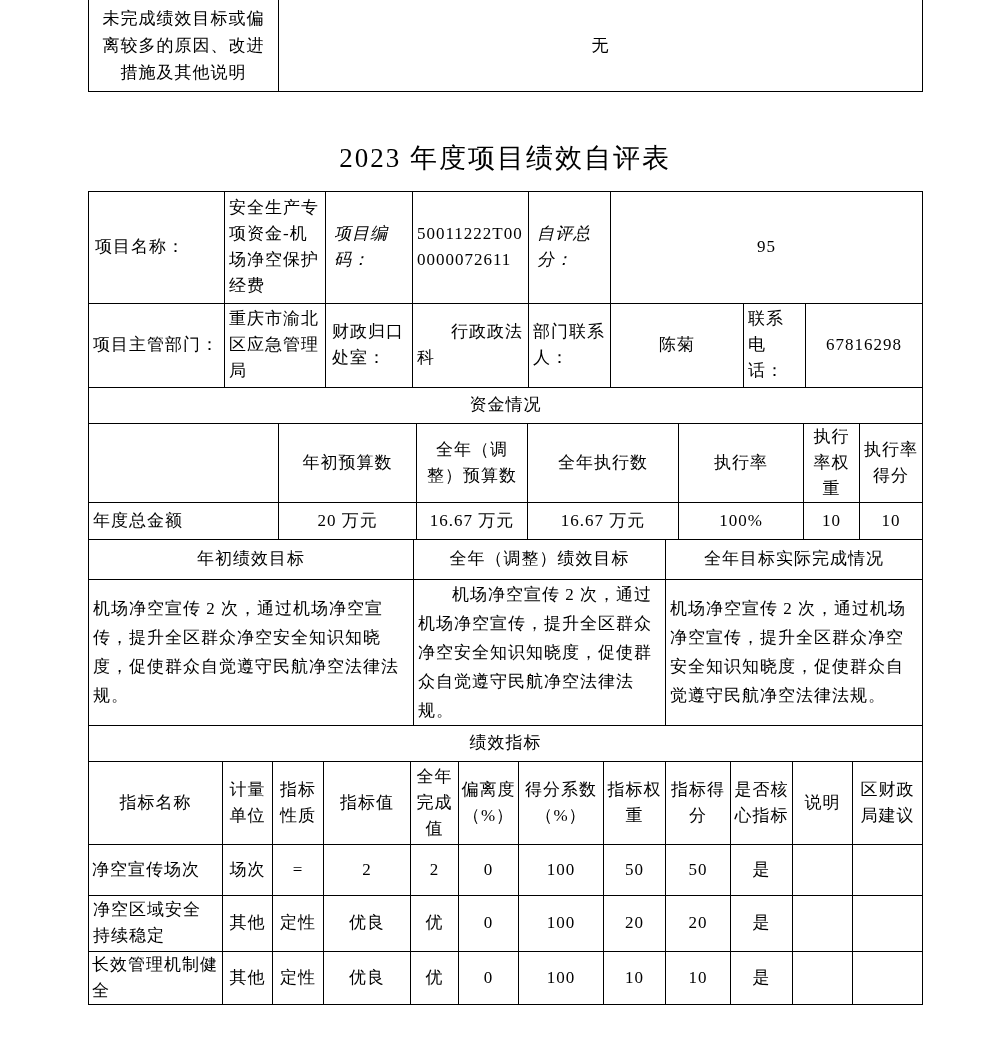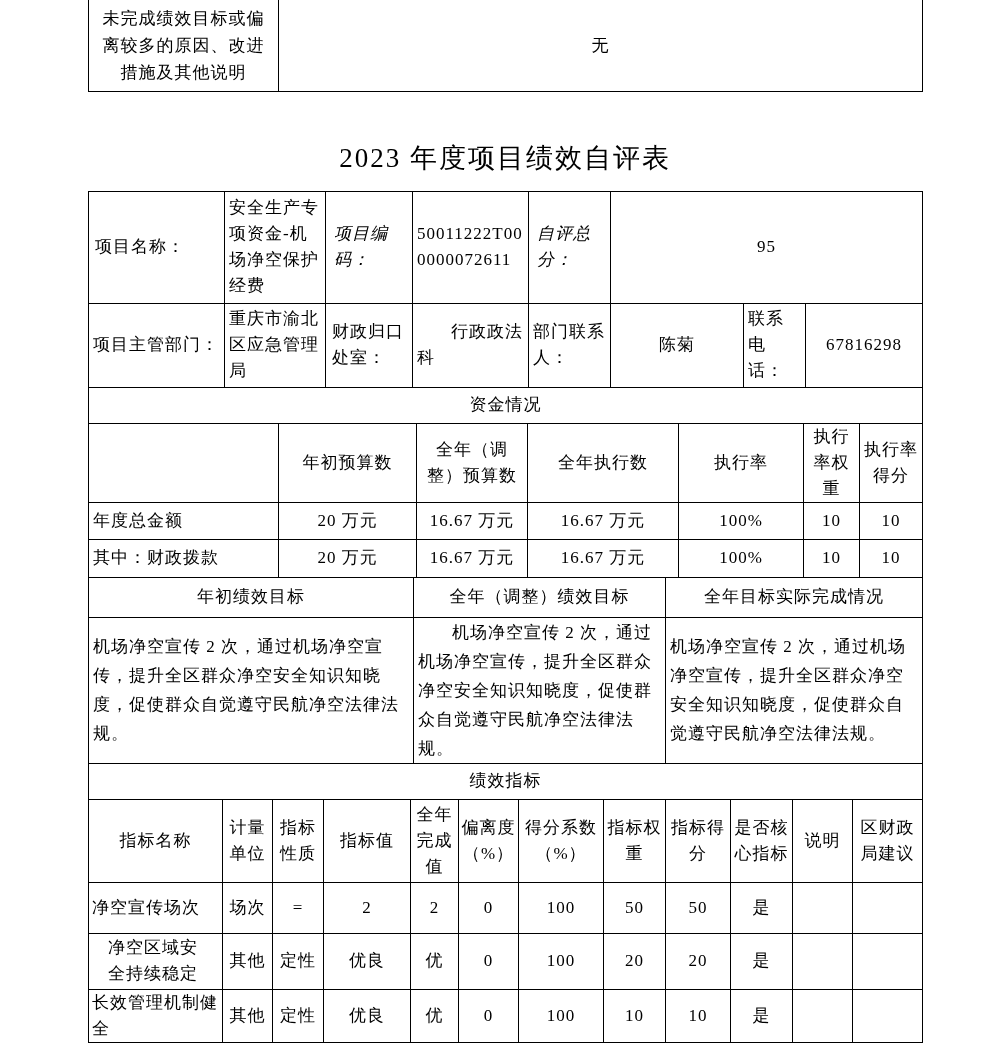"其中：财政拨款" tr.h38 { html: <tr> <td>其中：财政拨款</td> <td>20 万元</td> <td>16.67 万元</td> <td>16.67 万元</td> <td>100%</td> <td>10</td> <td>10</td> </tr> -> none }
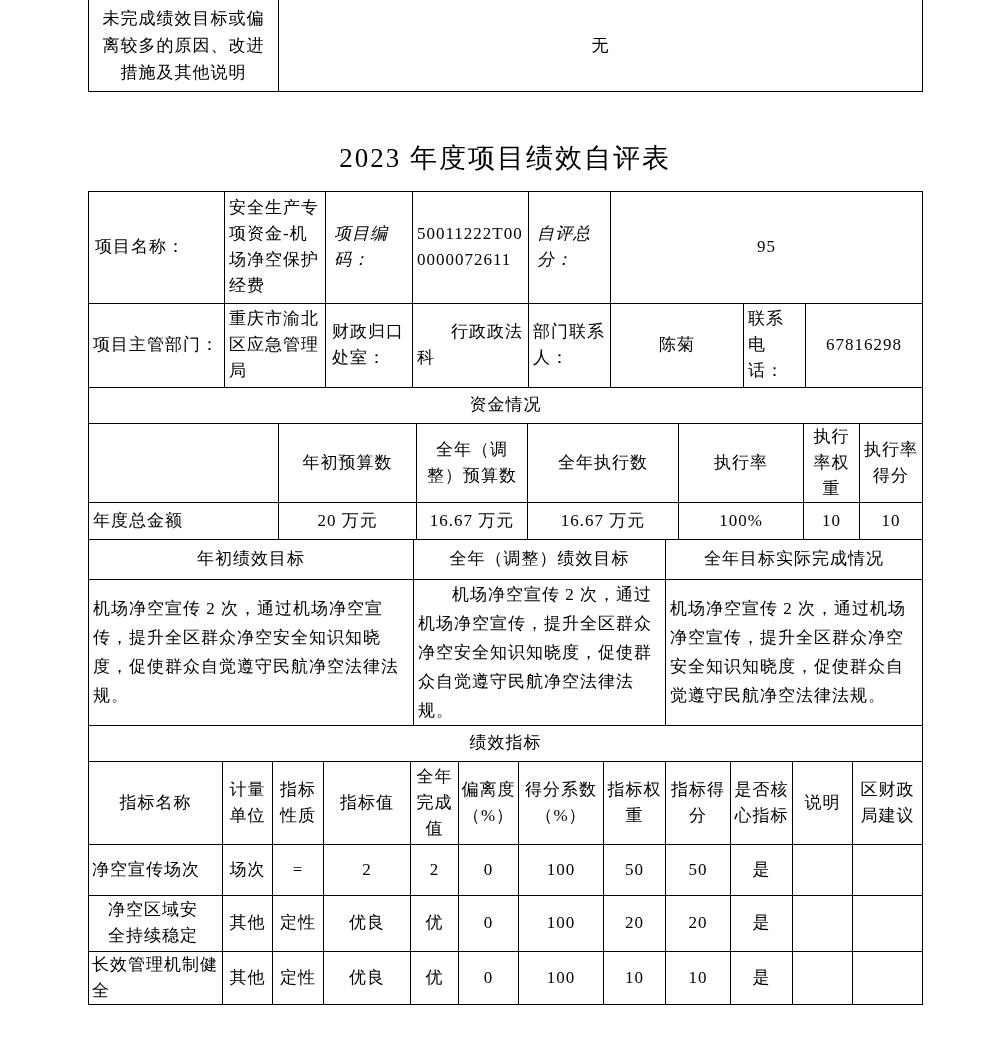"净空区域安全持续稳定" td.left { padding: 0 19px -> 0 4px }
